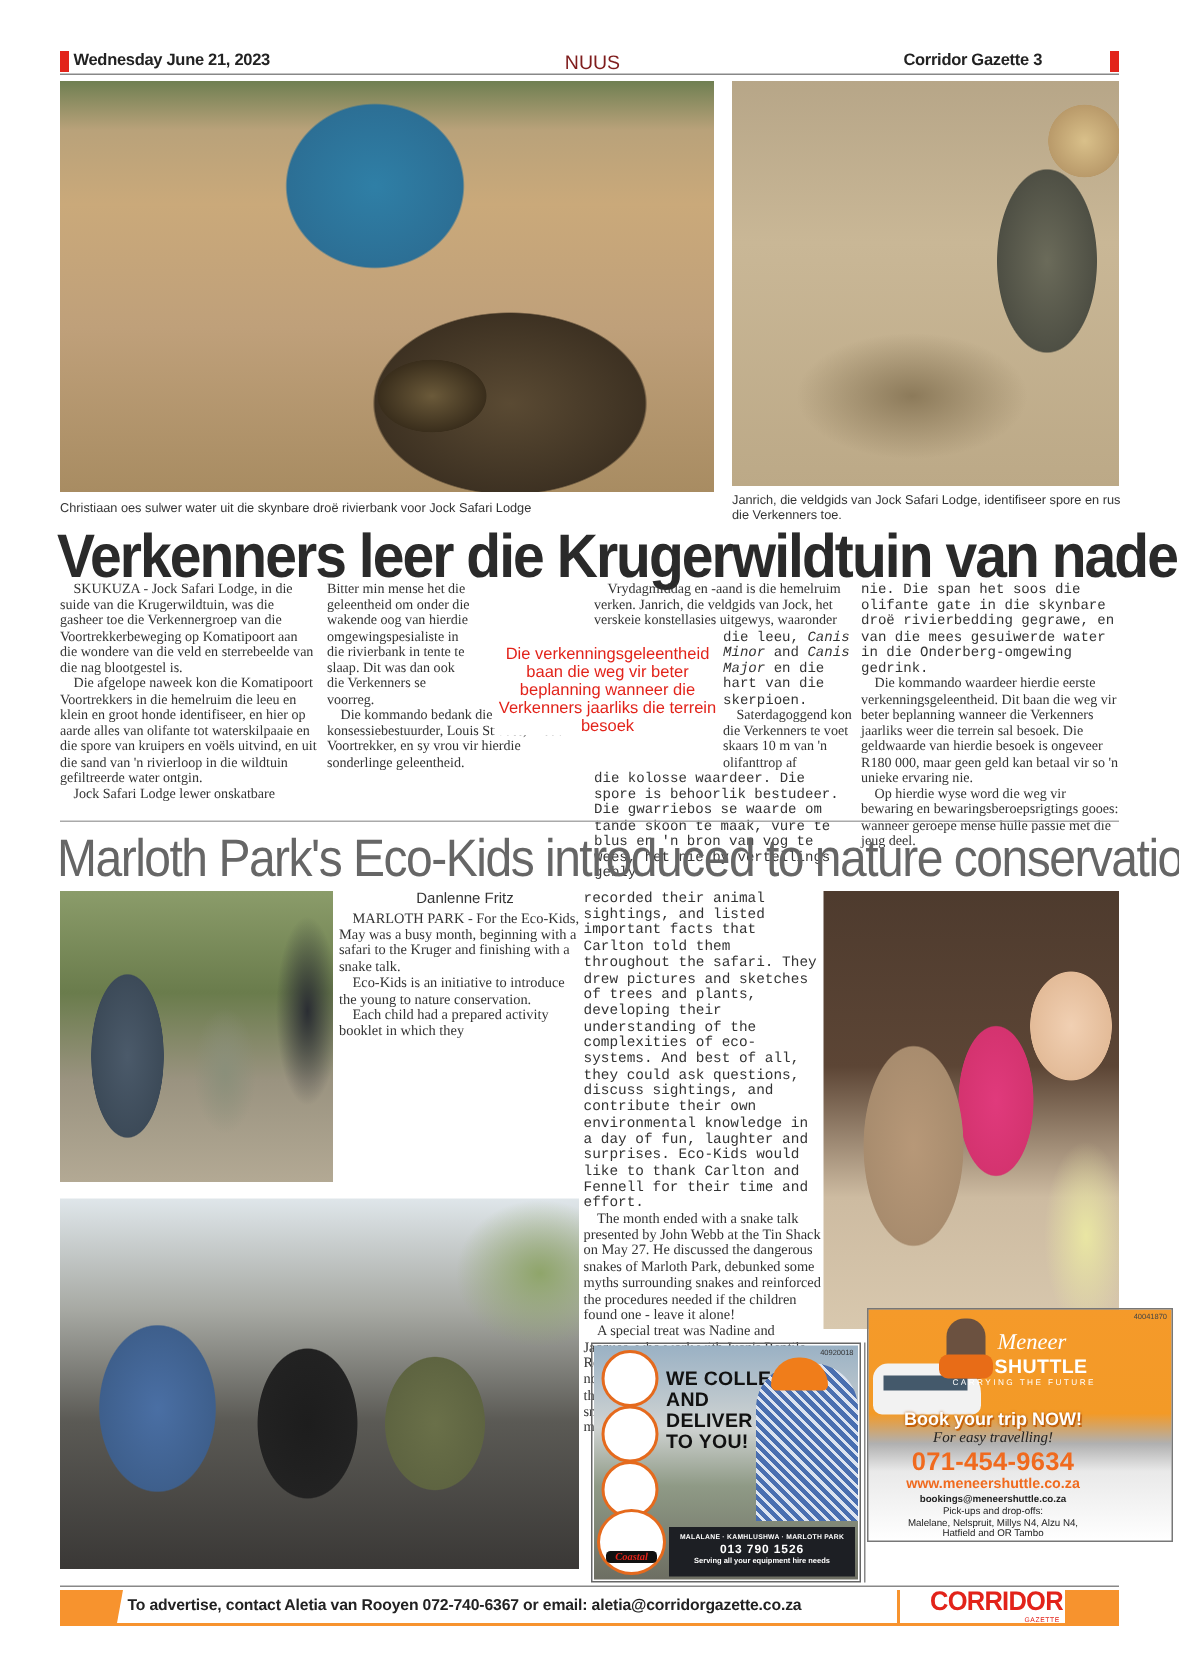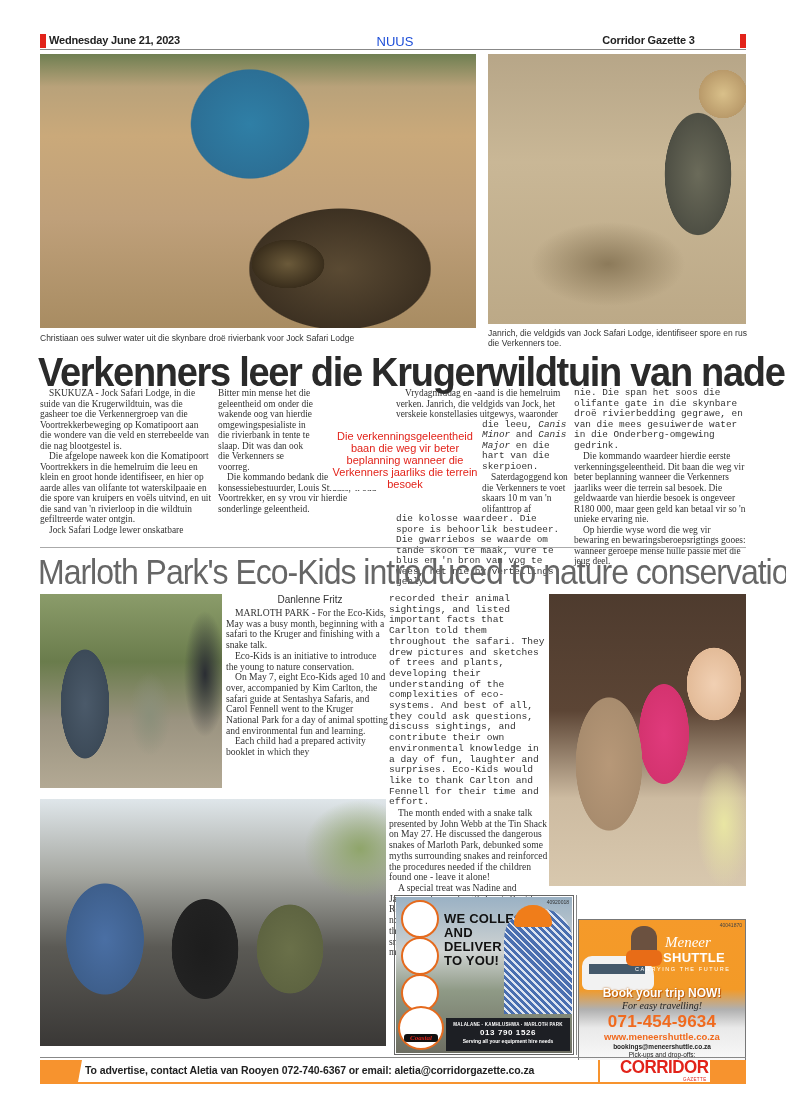"NUUS" .hdr-section { color: #1d4ed8 -> #7f1d1d }
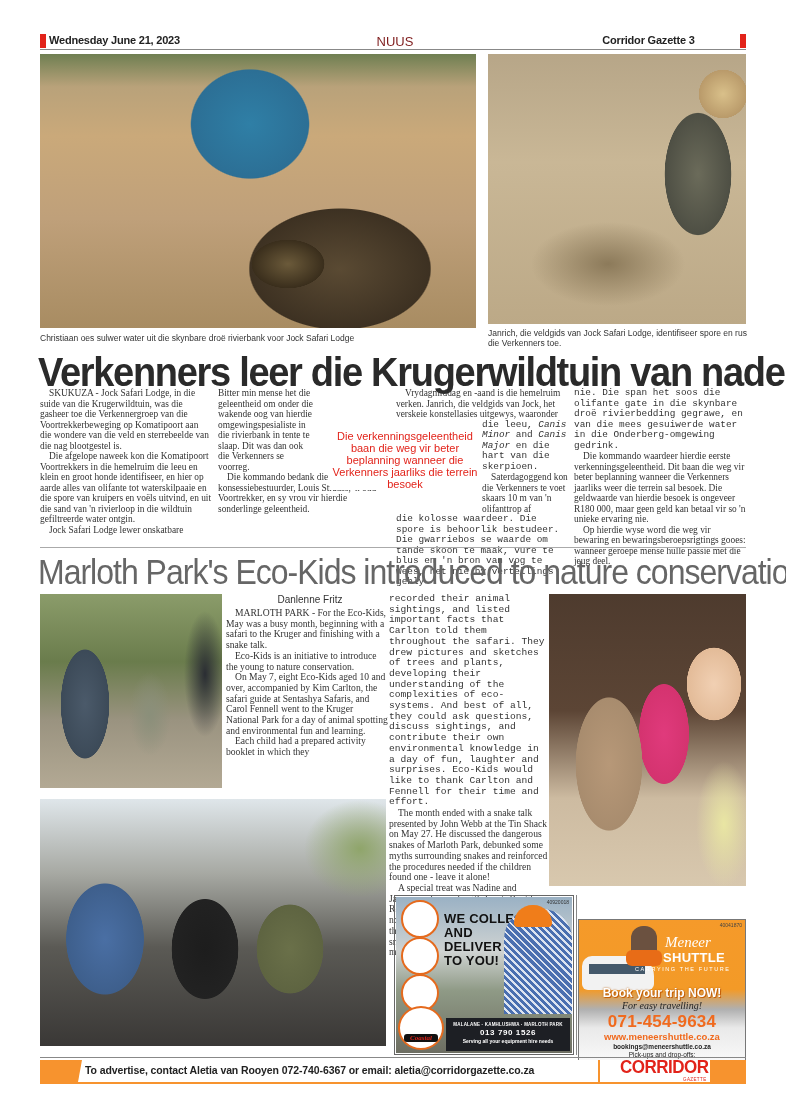"On May 7, eight Eco-Kids" p { html: <p>On May 7, eight Eco-Kids aged 10 and over, accompanied by Kim Carlton, the safari guide at Sentashya Safaris, and Carol Fennell went to the Kruger National Park for a day of animal spotting and environmental fun and learning.</p> -> none }
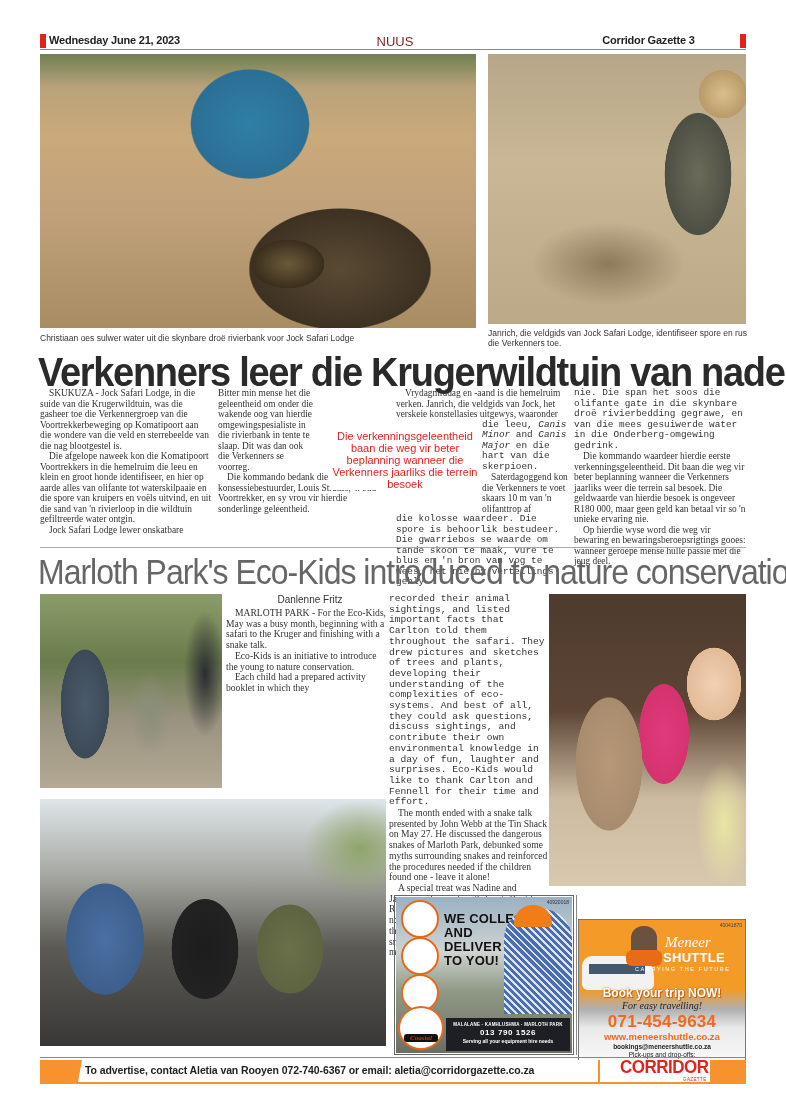"Meneer" .ad2 { top: 919px -> 872px; width: 168px -> 204px }
